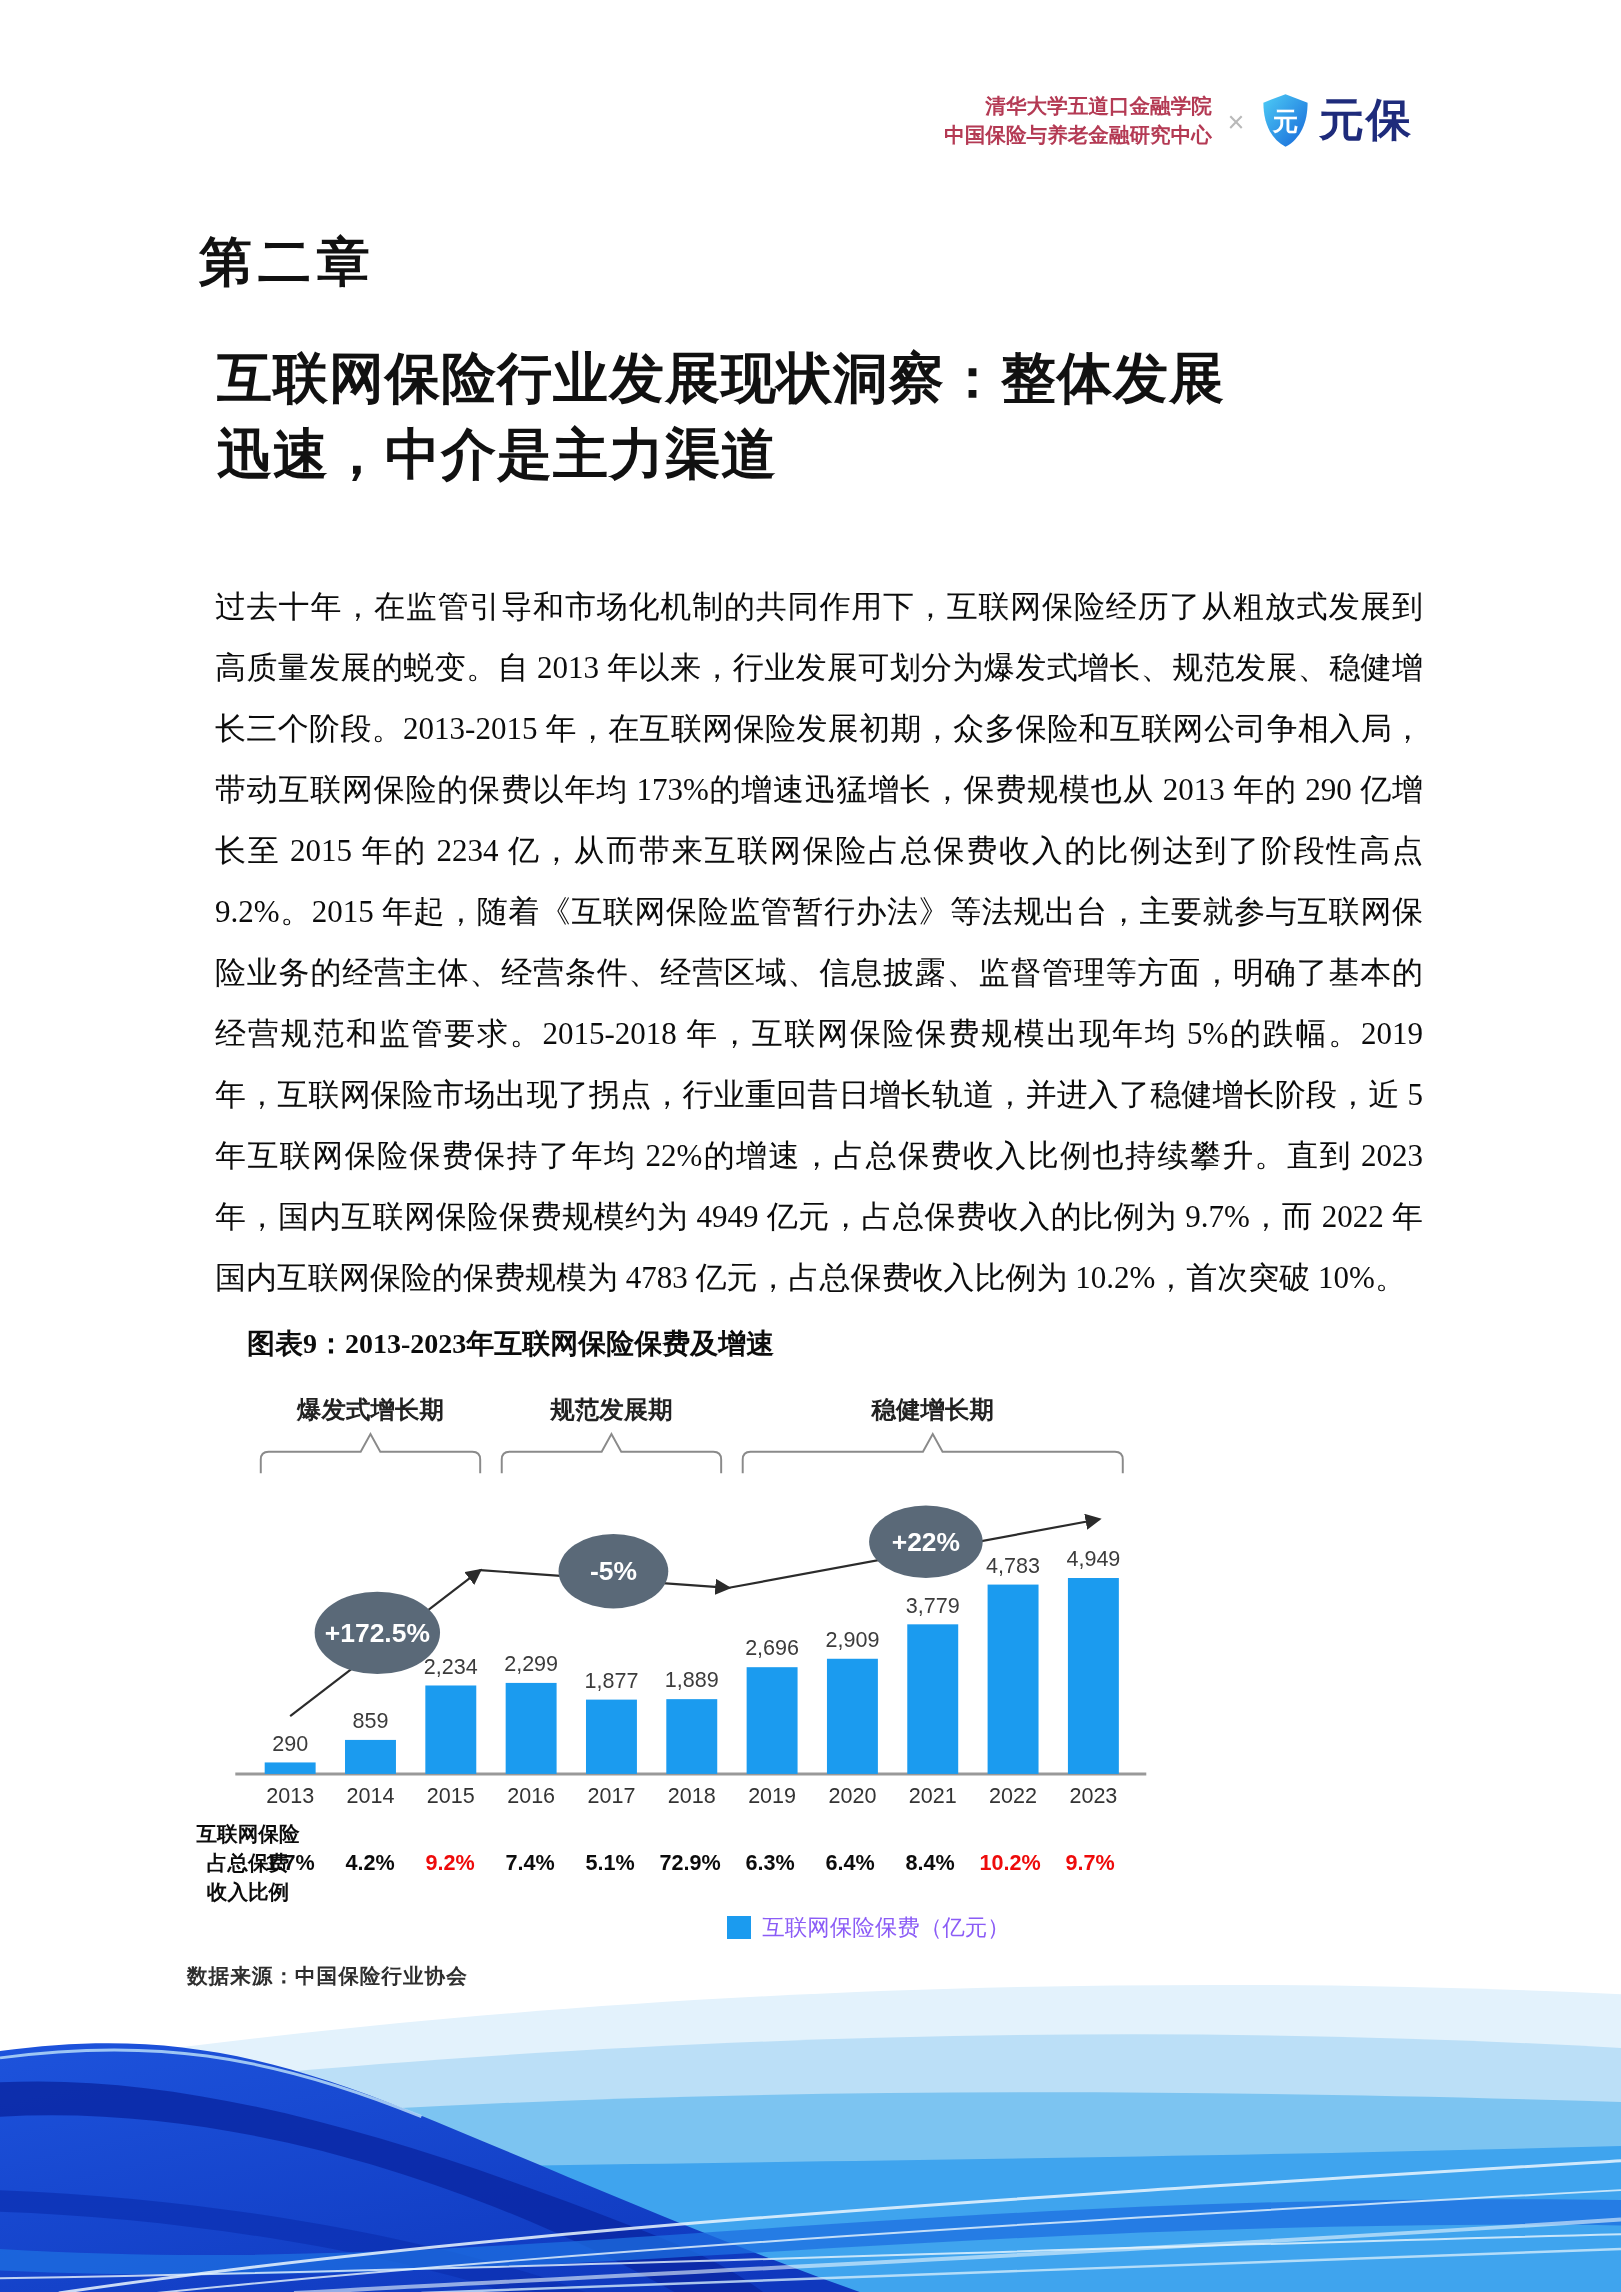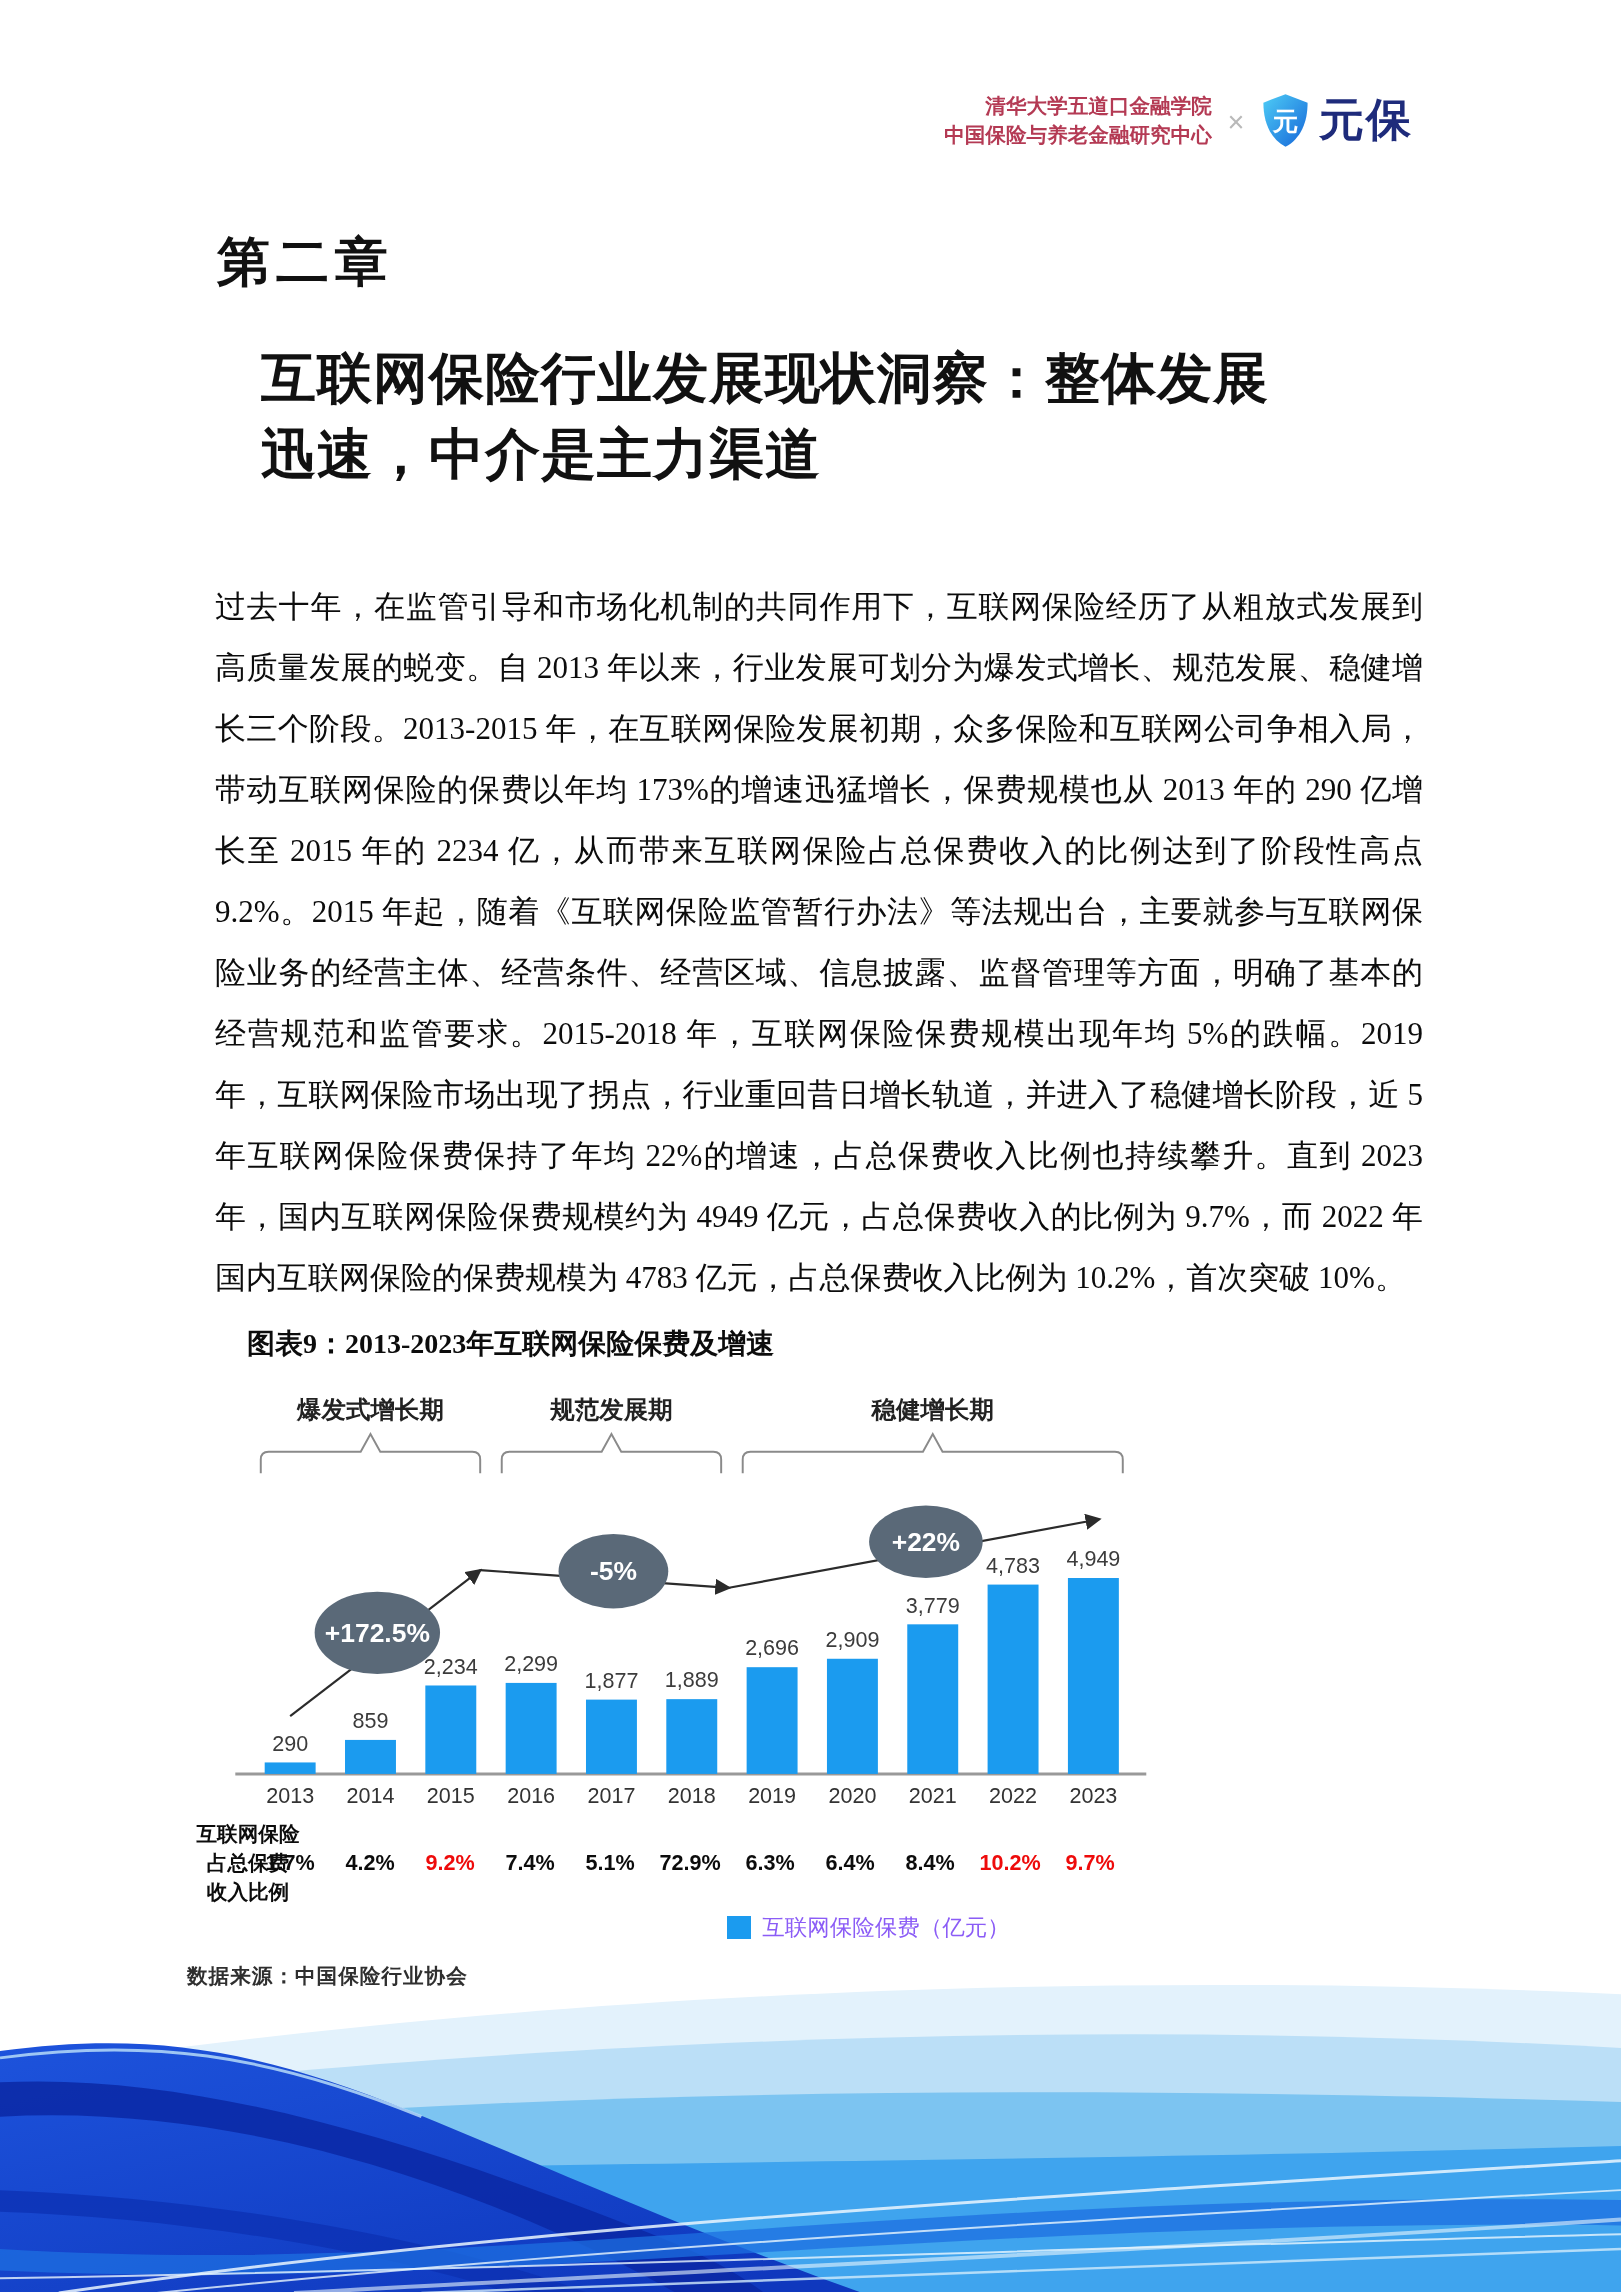"第二章" .kicker { left: 217px -> 199px }
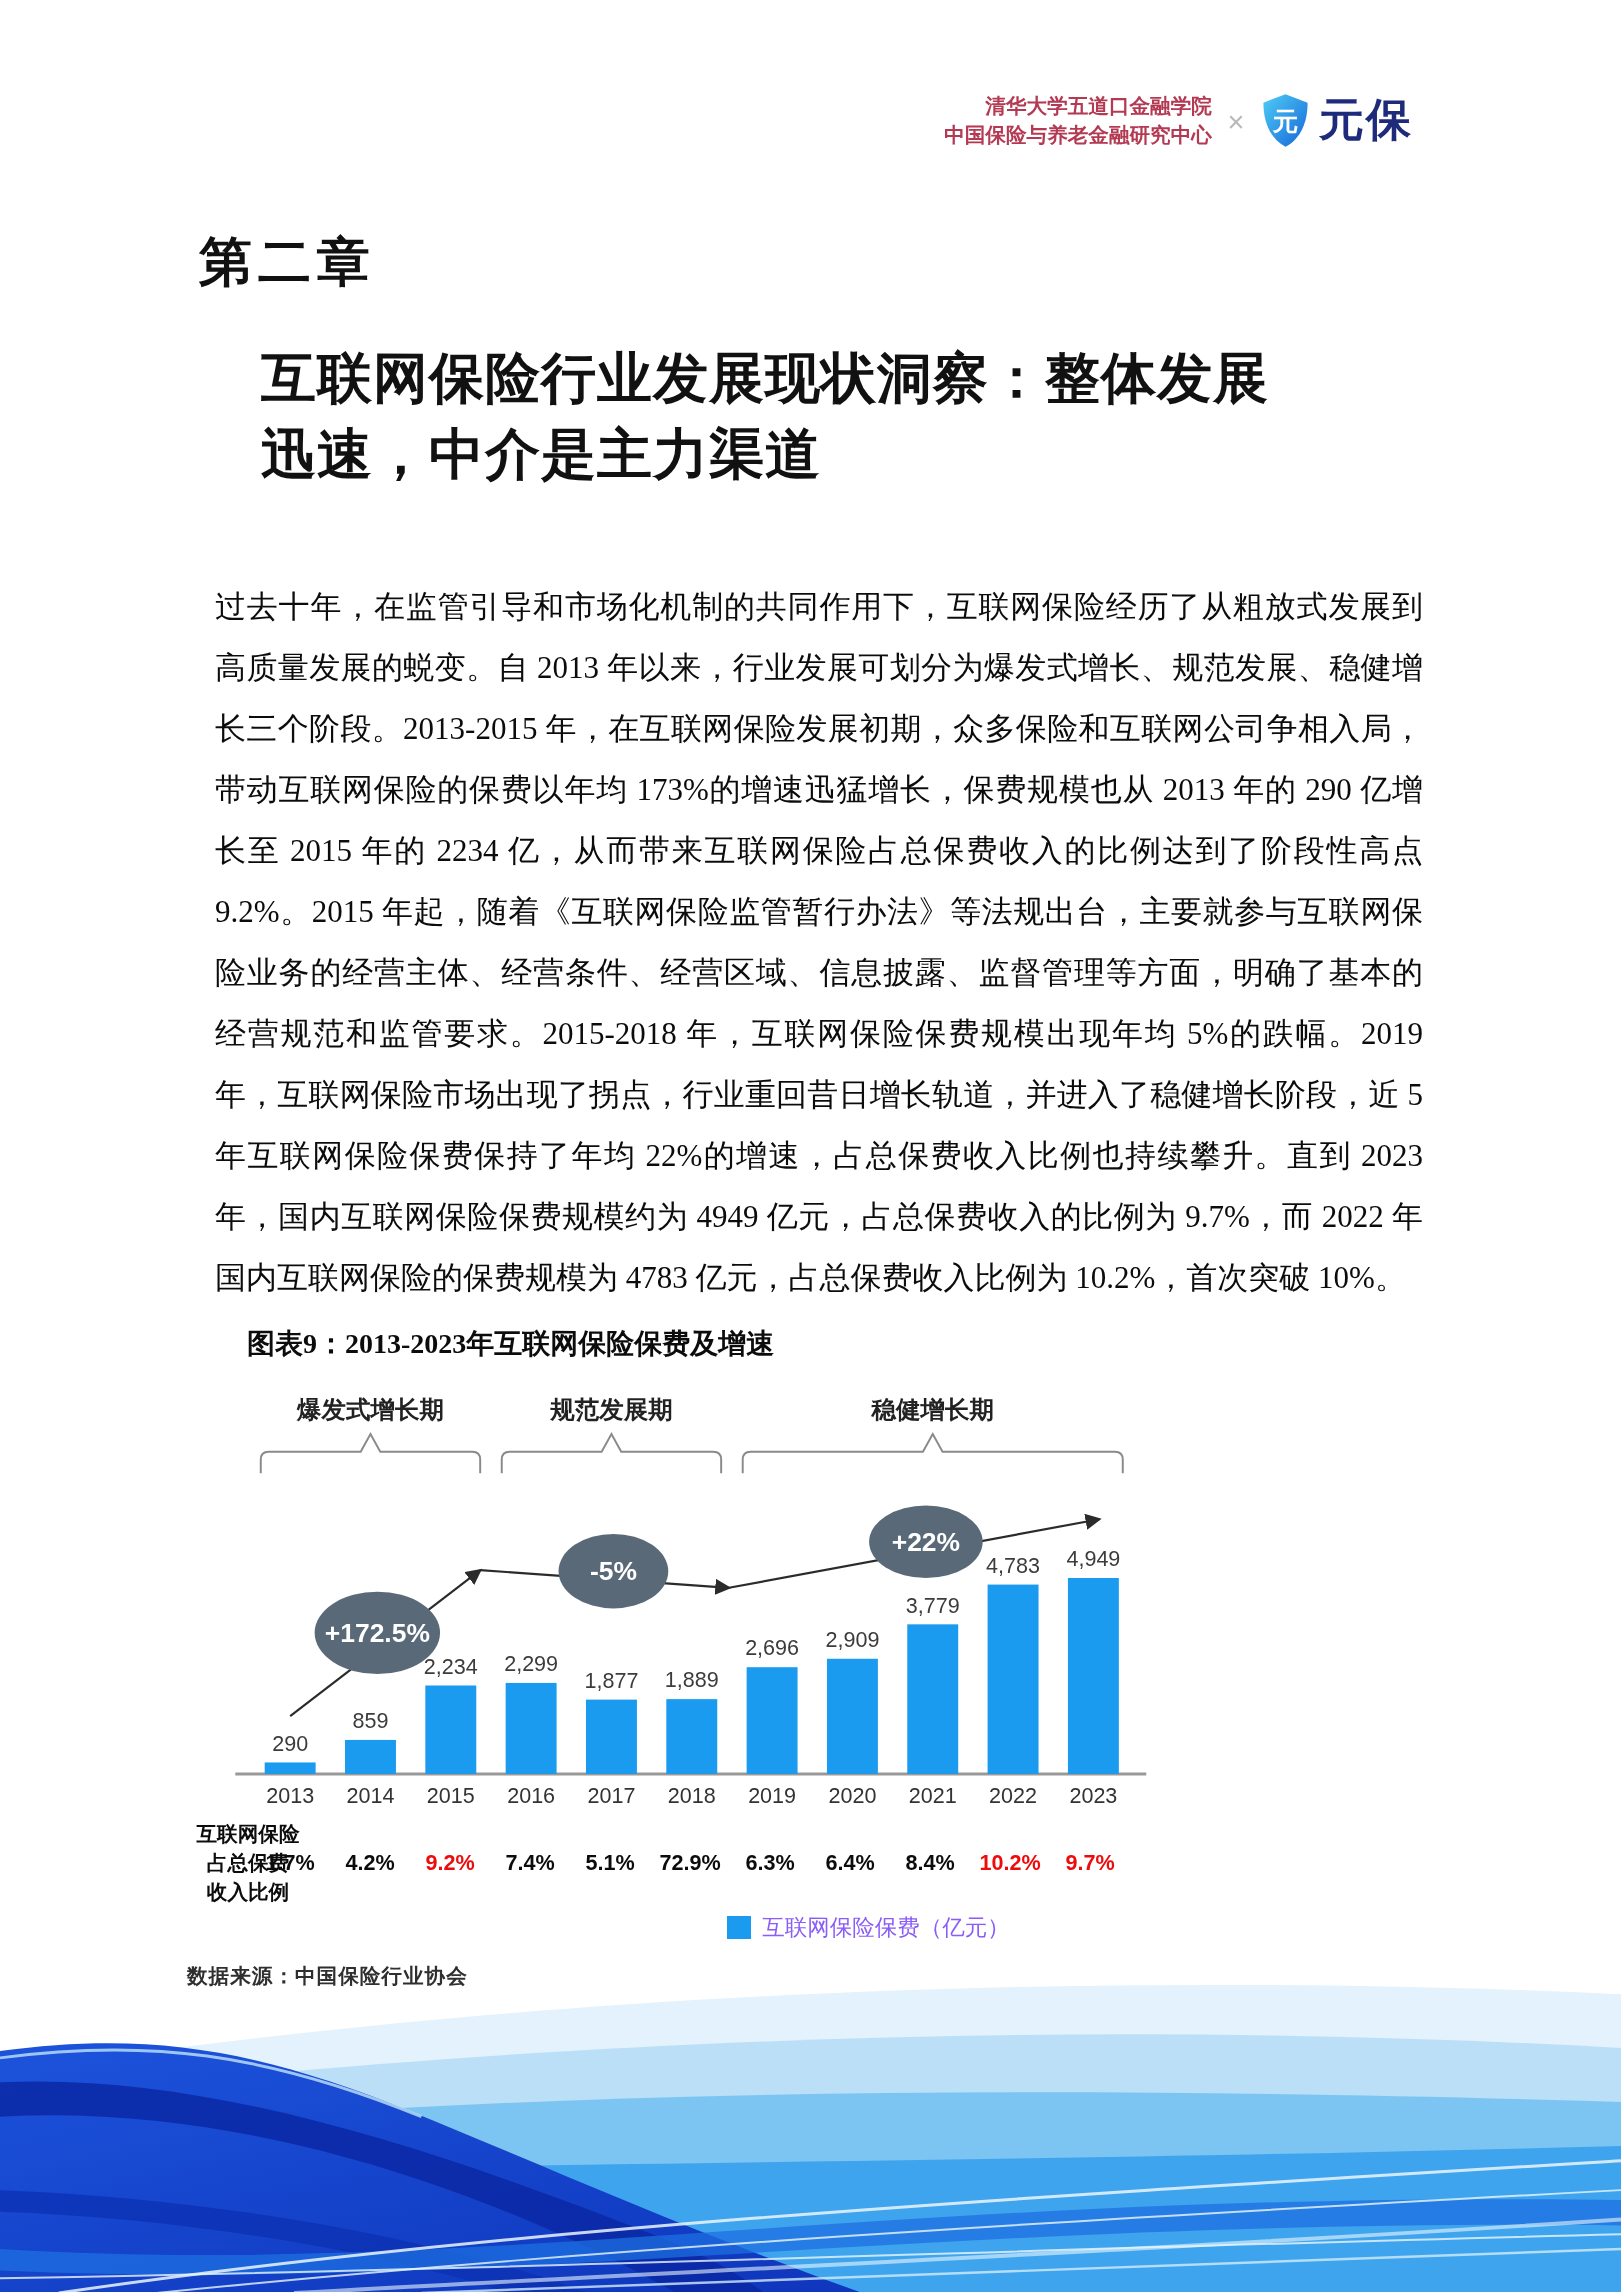"互联网保险行业发展现状洞察：整体发展迅速，中介是主力渠道" .title { margin-left: 44px -> none }
